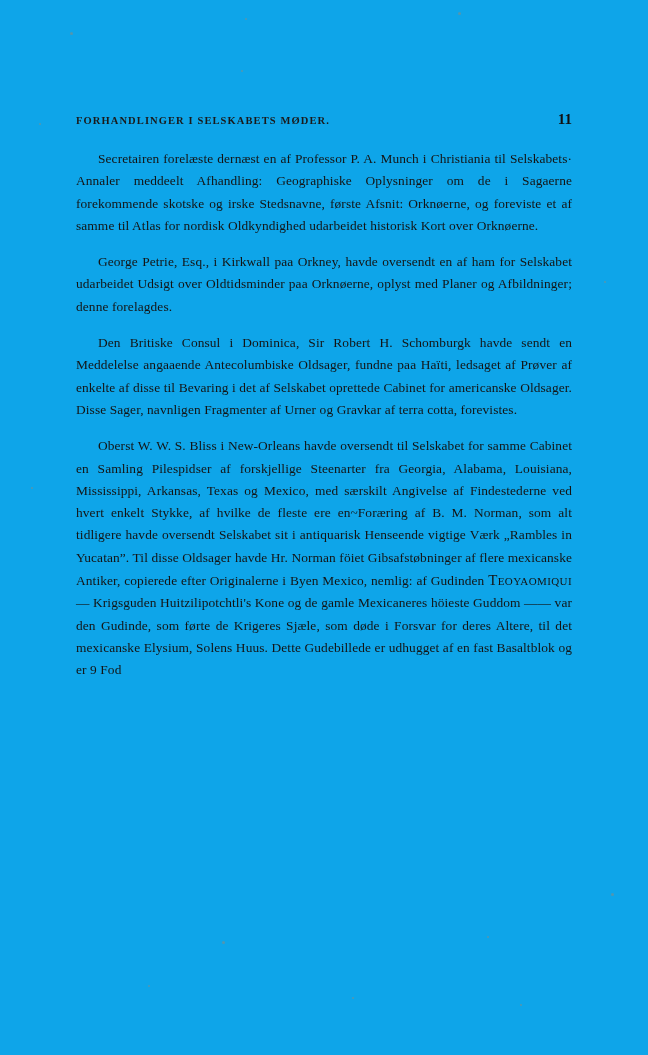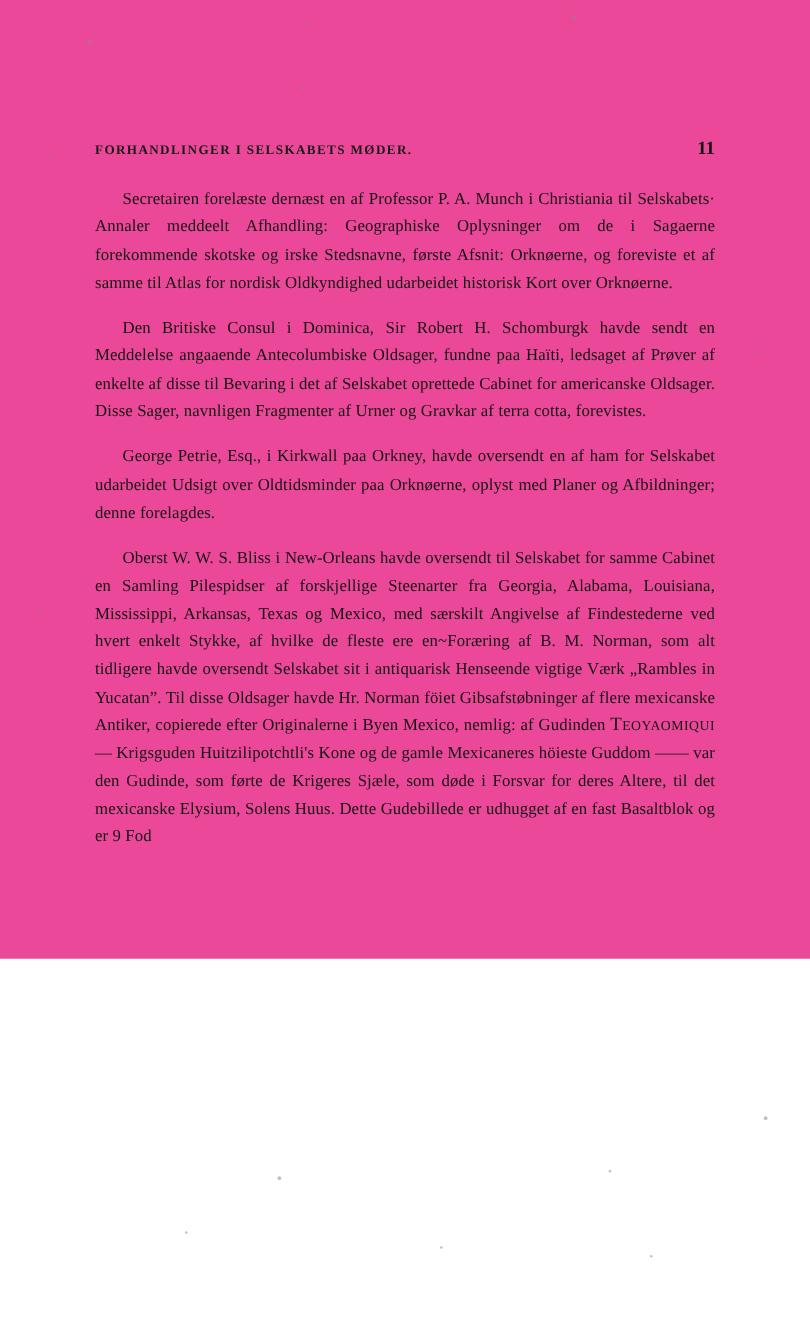"FORHANDLINGER I SELSKABETS MØDER." .page { background: #ec4899 -> #0ea5e9; height: 767px -> 1055px }
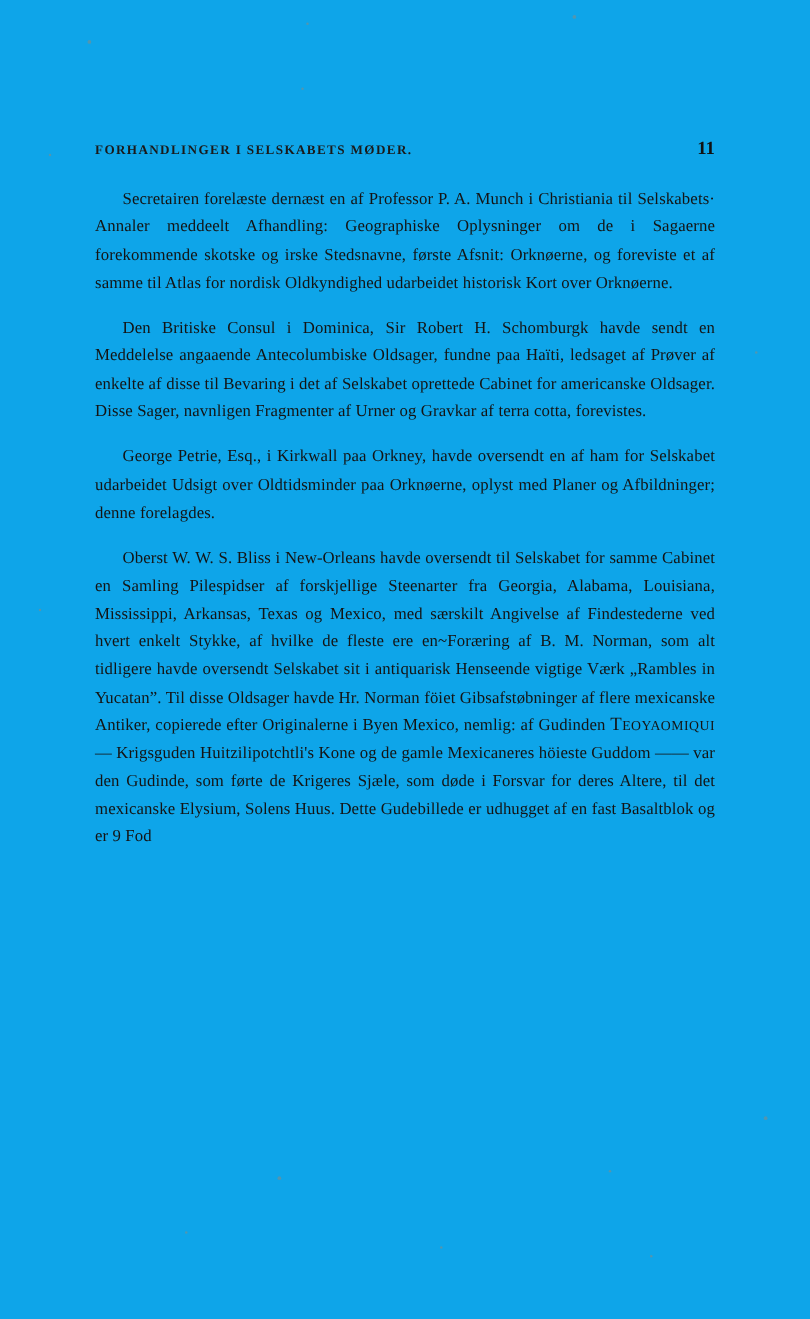"Den Britiske Consul i Dominica," p.para { order: before "George Petrie, Esq., i Kirkwall" -> after "George Petrie, Esq., i Kirkwall" }
